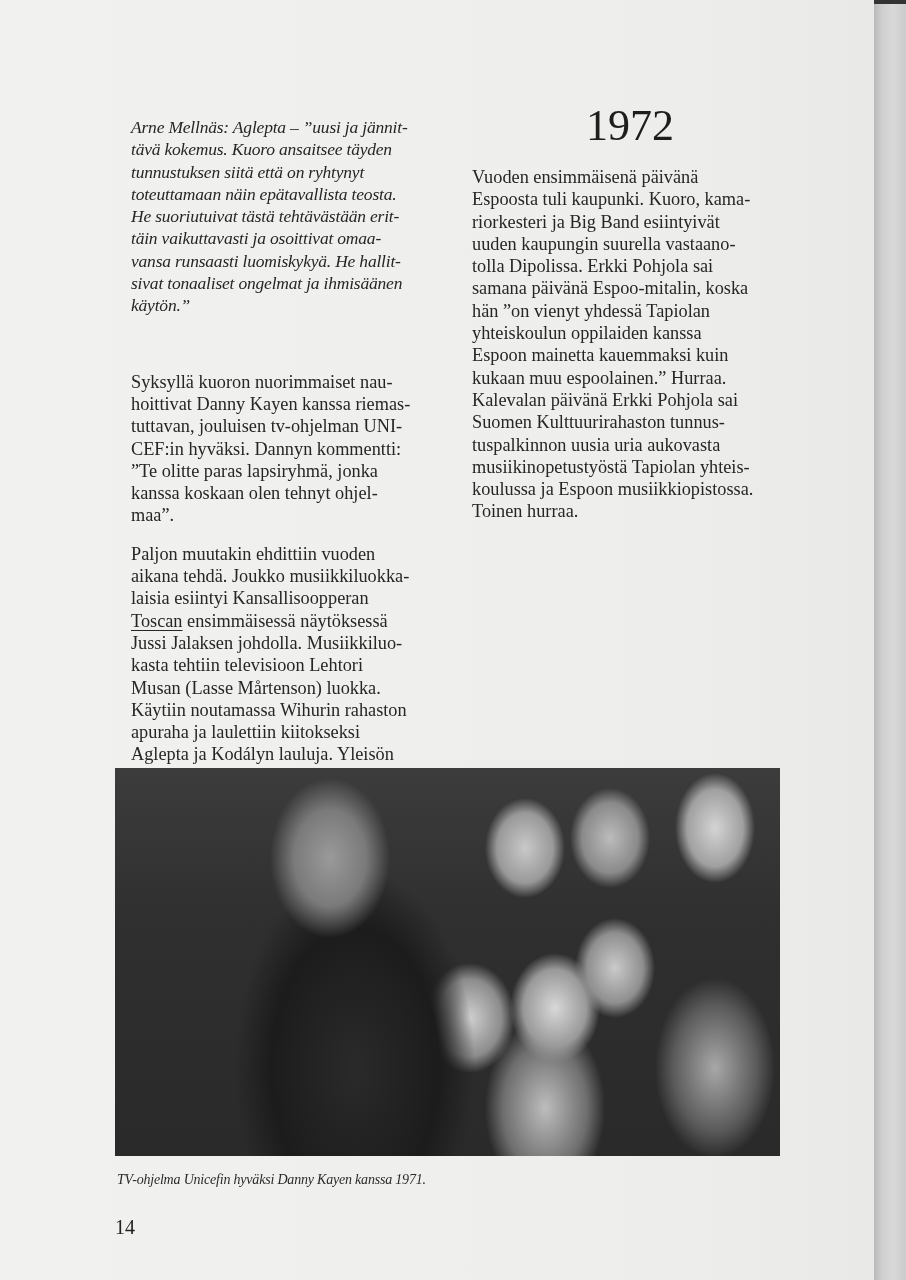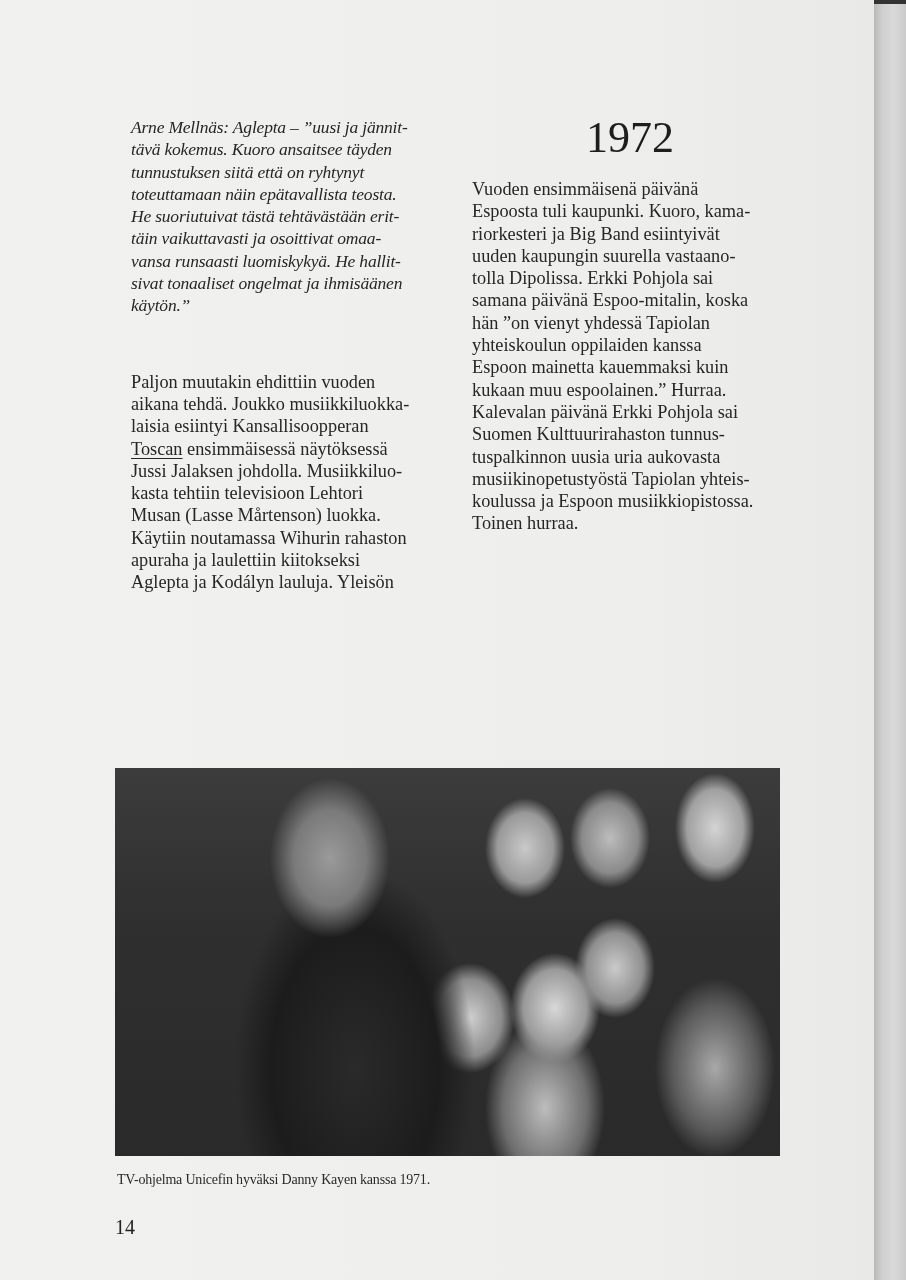"1972" .year { margin: 14px 0 8px 0 -> 2px 0 8px 0 }
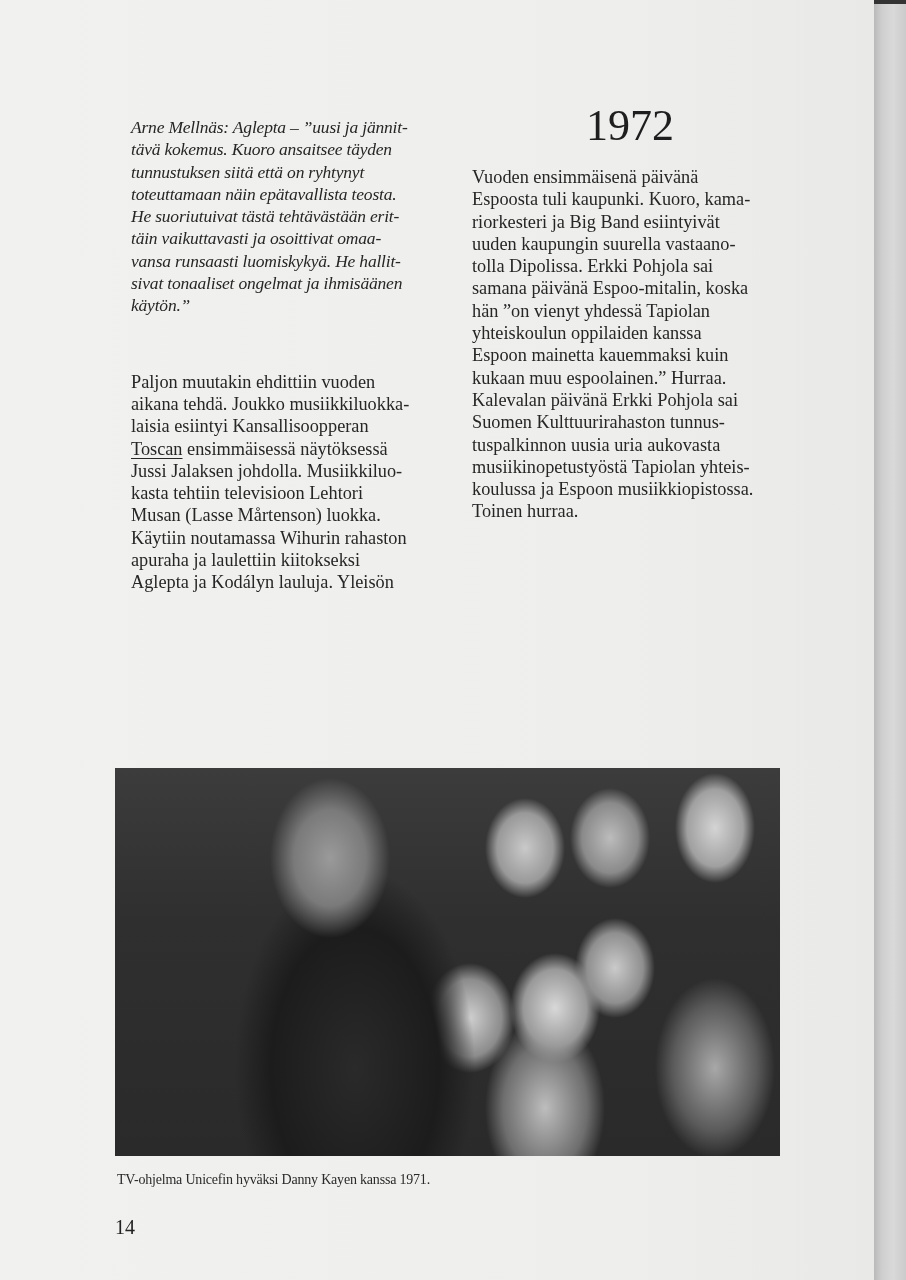"Syksyllä kuoron nuorimmaiset nau-" p { html: none -> <p>Syksyllä kuoron nuorimmaiset nau- hoittivat Danny Kayen kanssa riemas- tuttavan, jouluisen tv-ohjelman UNI- CEF:in hyväksi. Dannyn kommentti: ”Te olitte paras lapsiryhmä, jonka kanssa koskaan olen tehnyt ohjel- maa”.</p> }
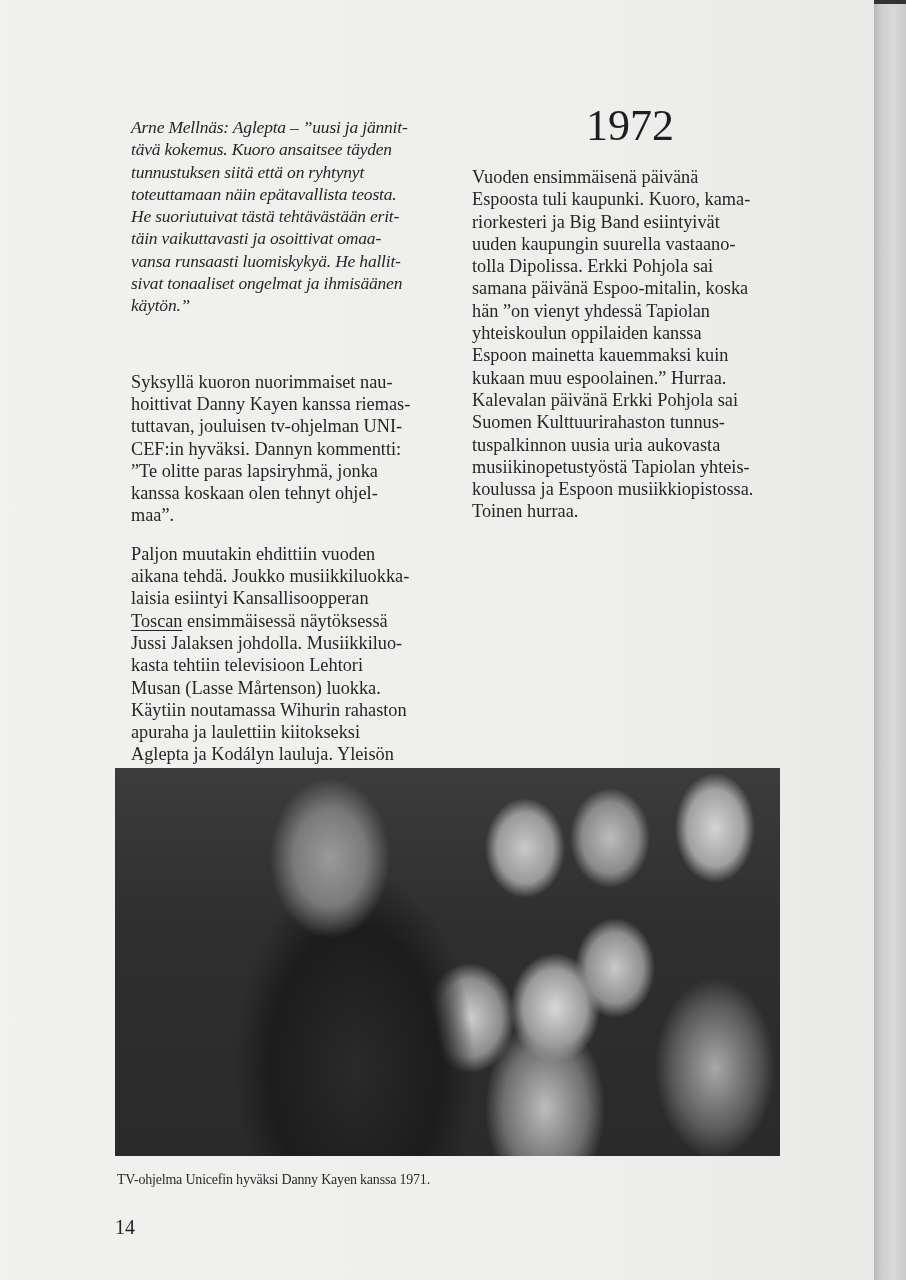"TV-ohjelma Unicefin hyväksi Danny Kayen" .caption { font-style: none -> italic }
